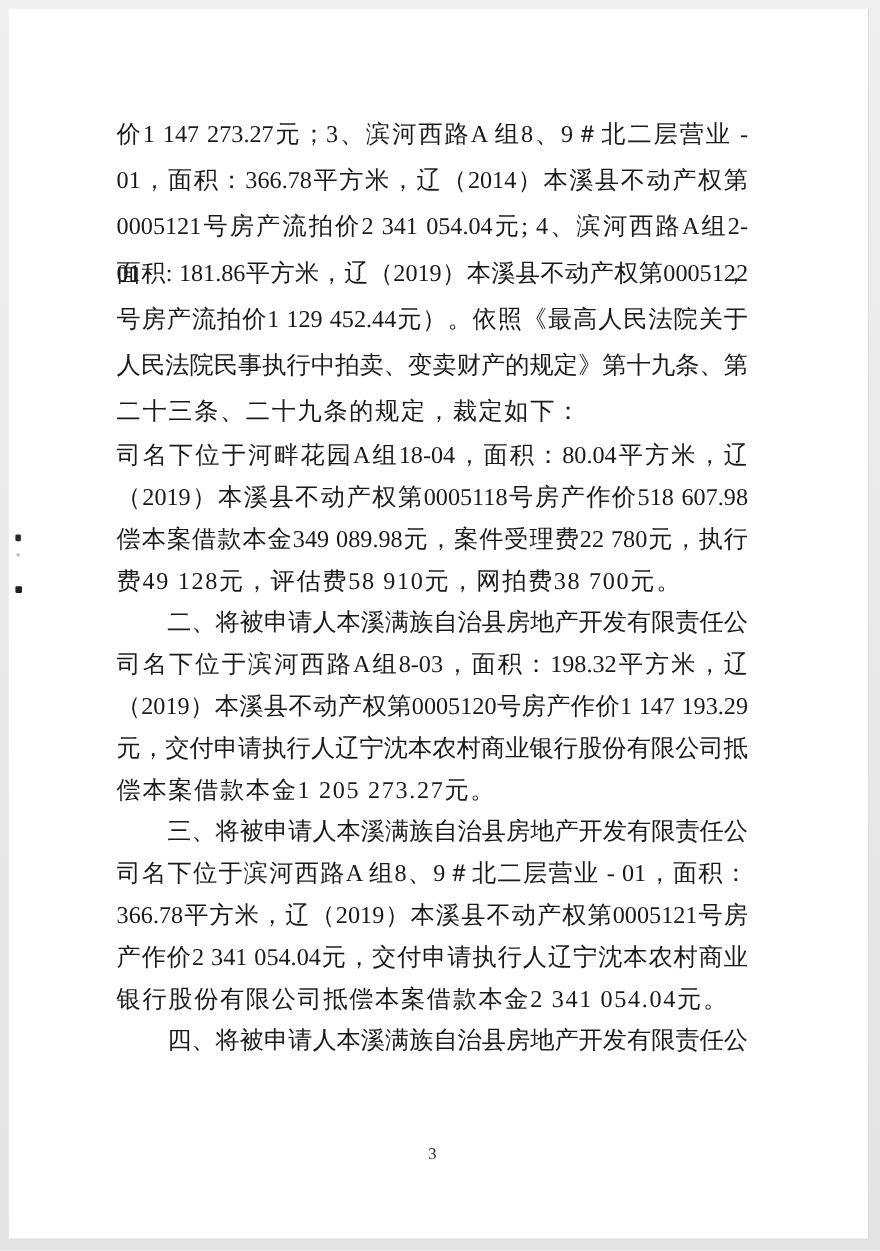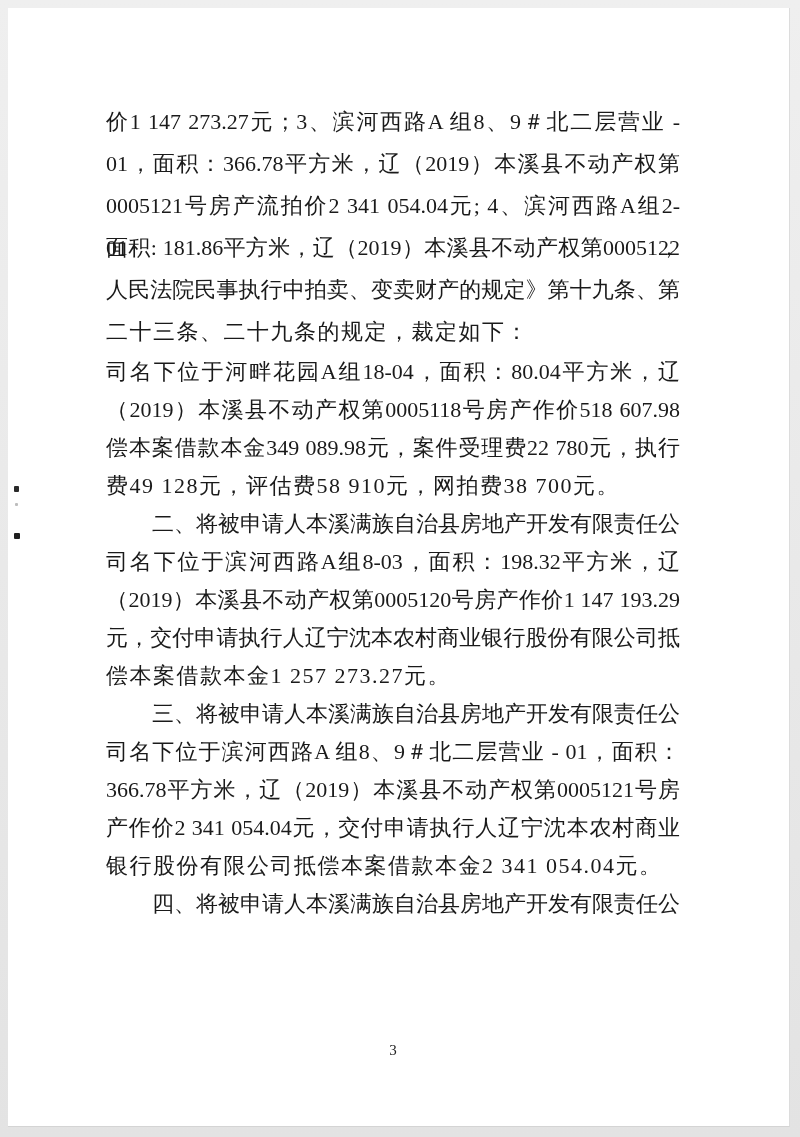"01，面积：366.78平方米，辽（2019）本溪县不动产权第" div.line { text: 2019 -> 2014 }
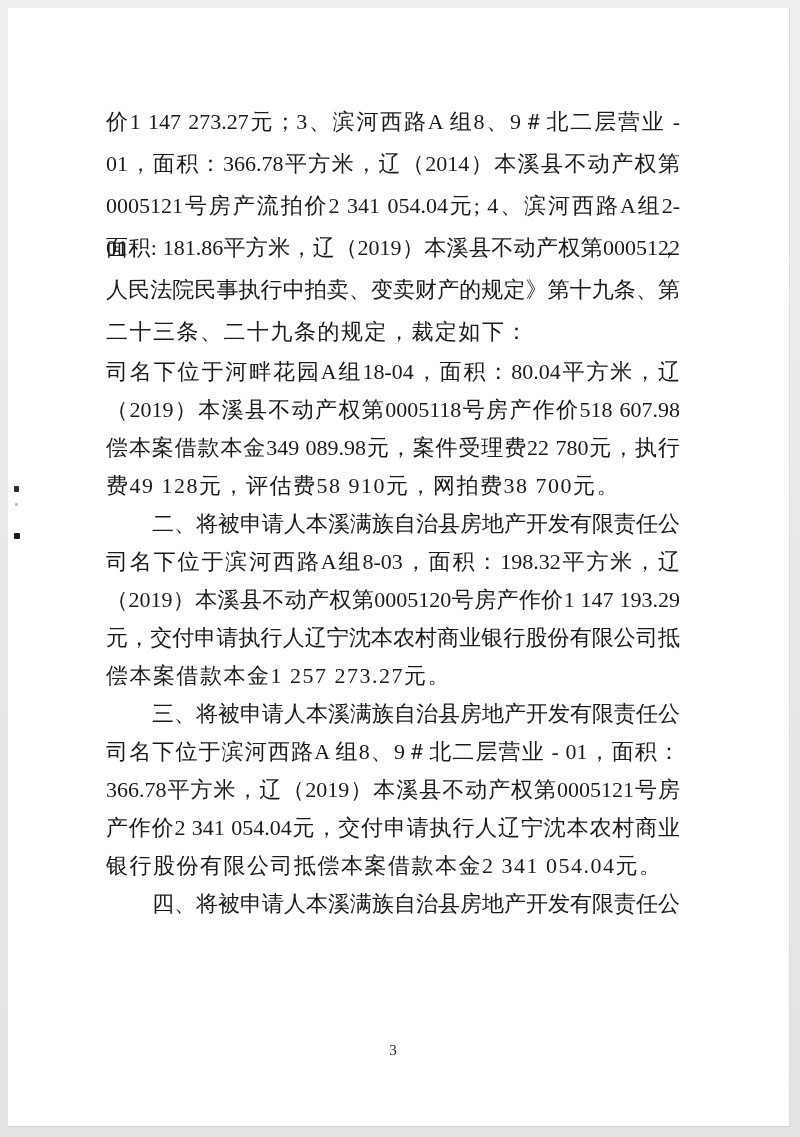"号房产流拍价1 129 452.44元）。依照《最高人民法院关于" div.line { html: none -> <div>号房产流拍价1 129 452.44元）。依照《最高人民法院关于</div> }
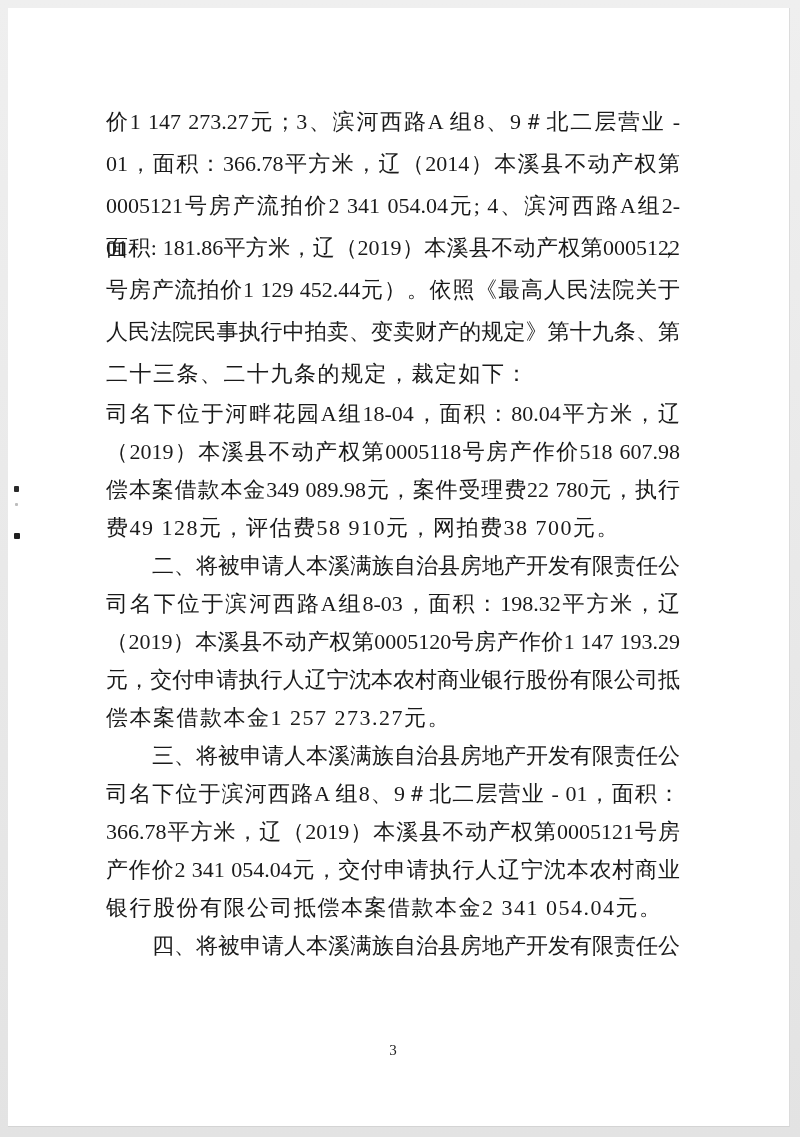"偿本案借款本金1 257 273.27元。" div.line { text: 1 257 273.27 -> 1 205 273.27 }
